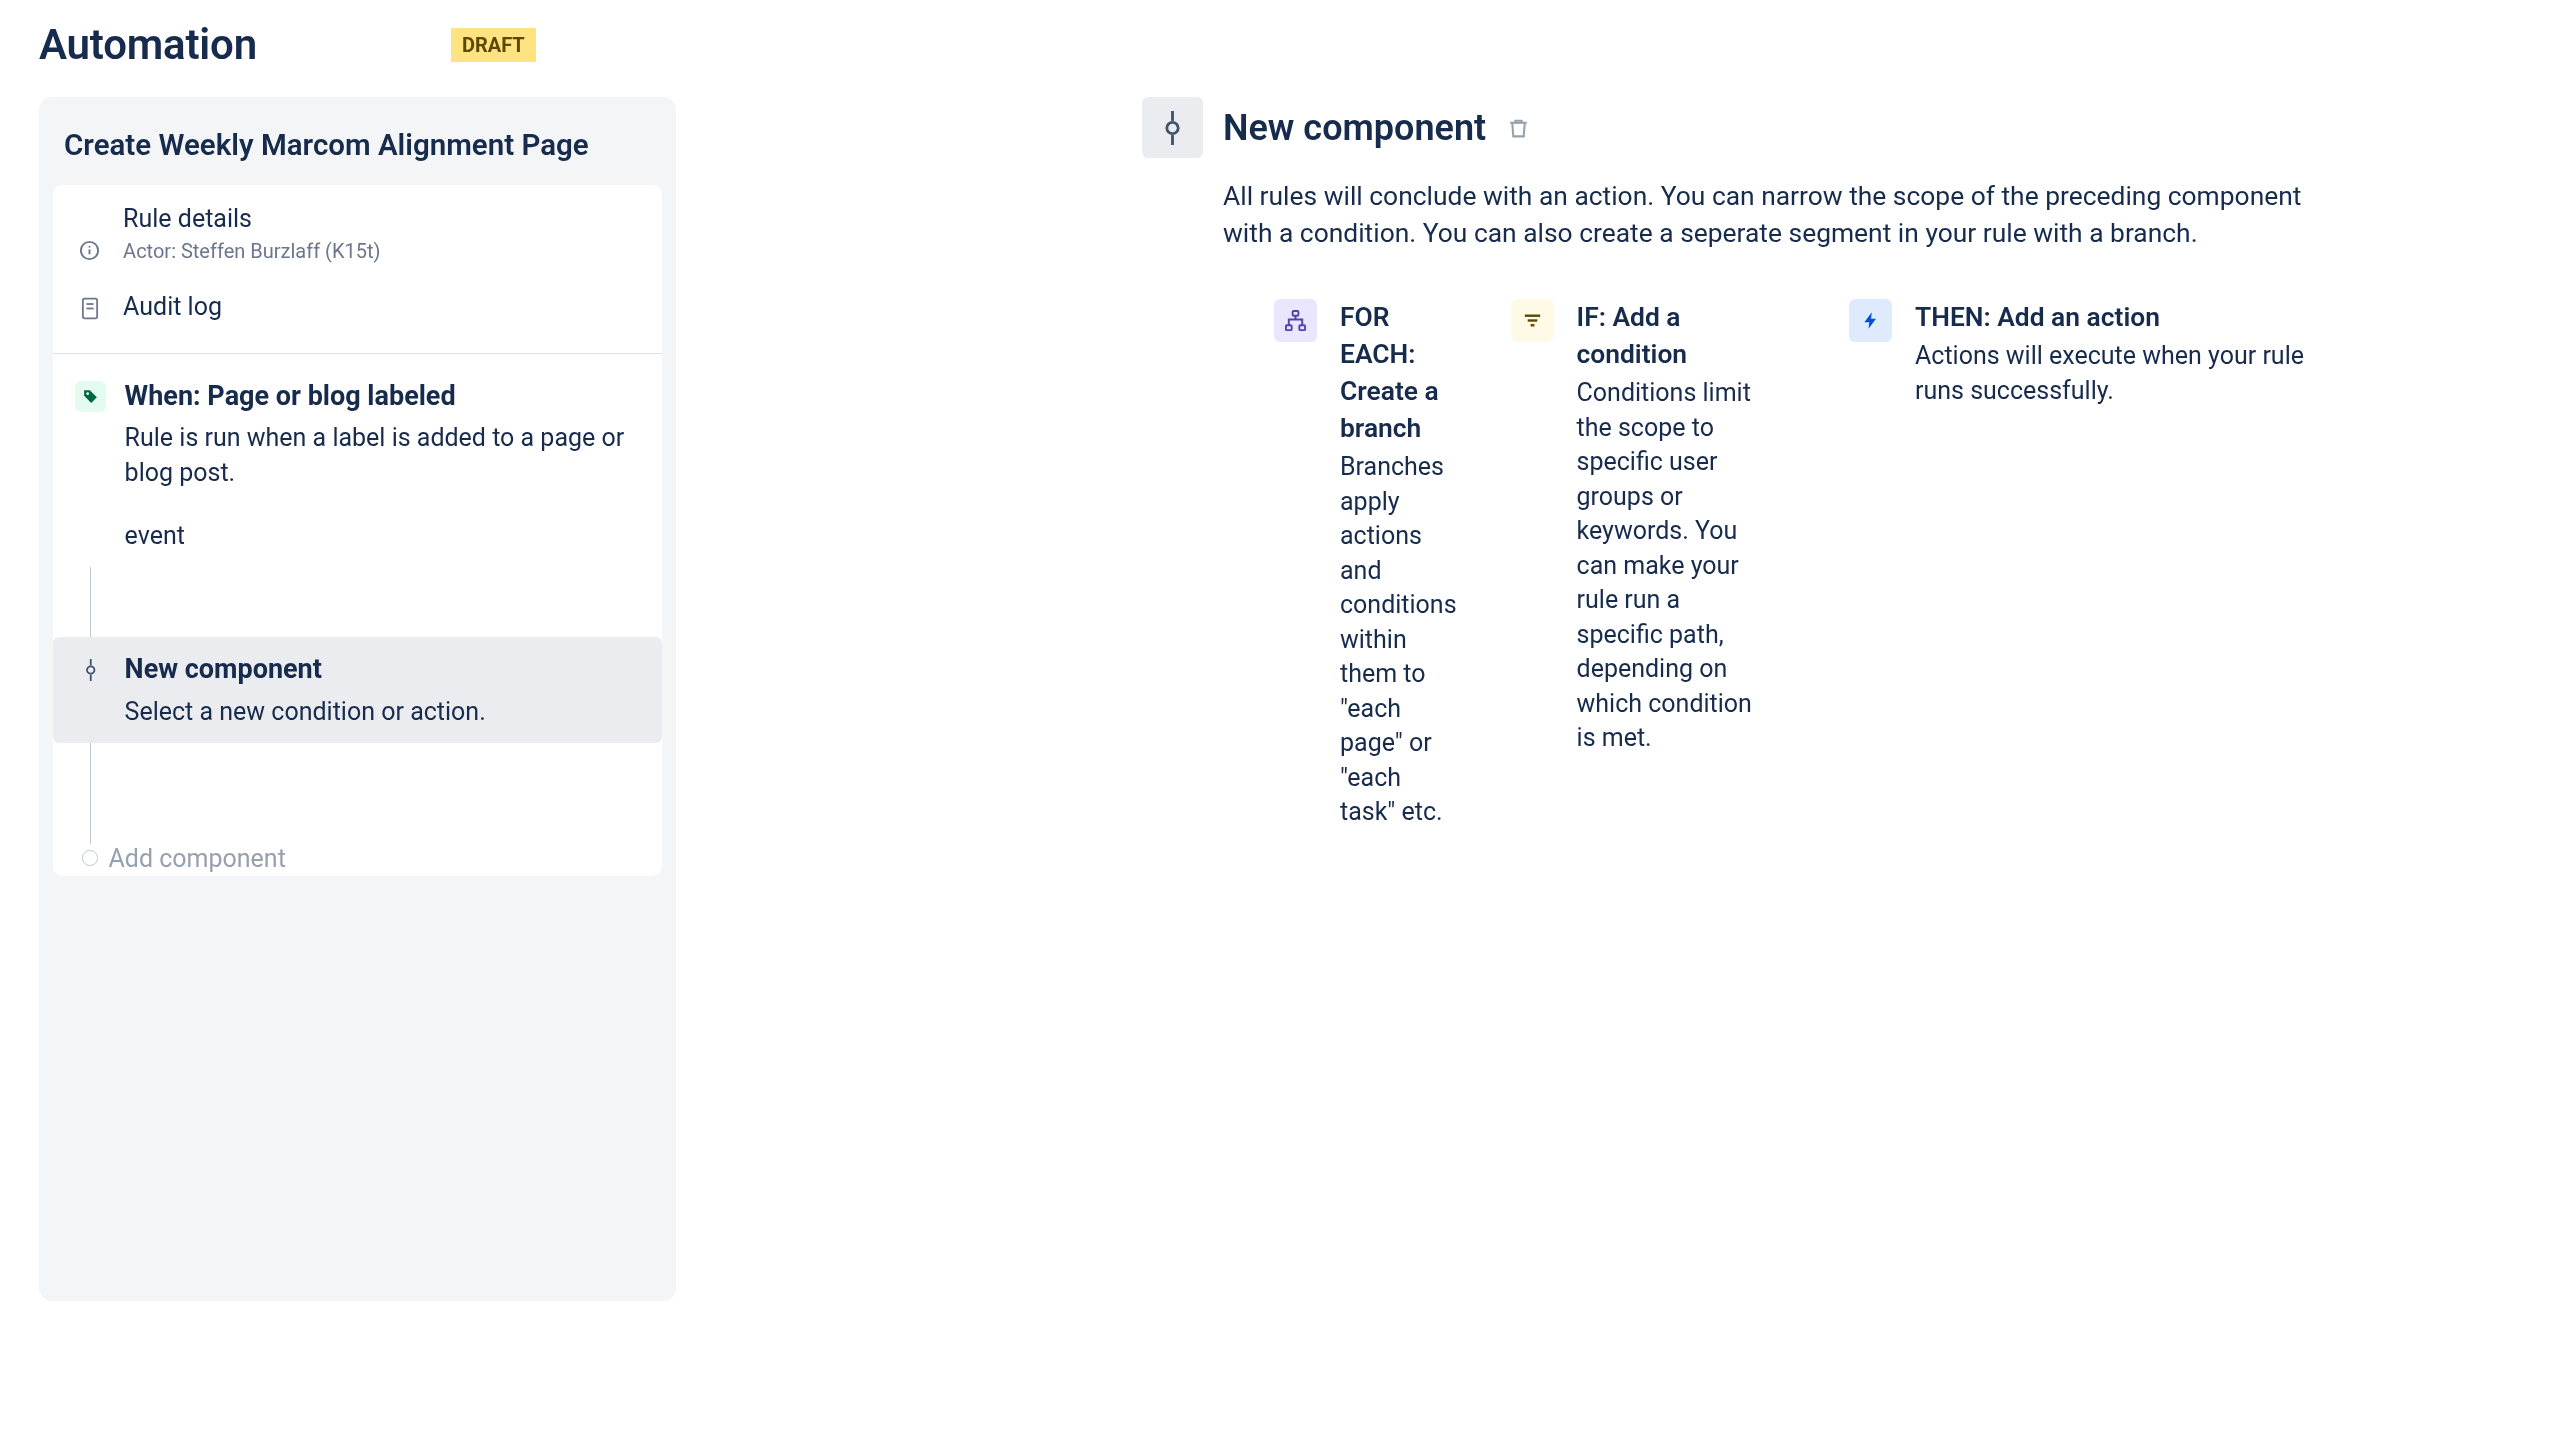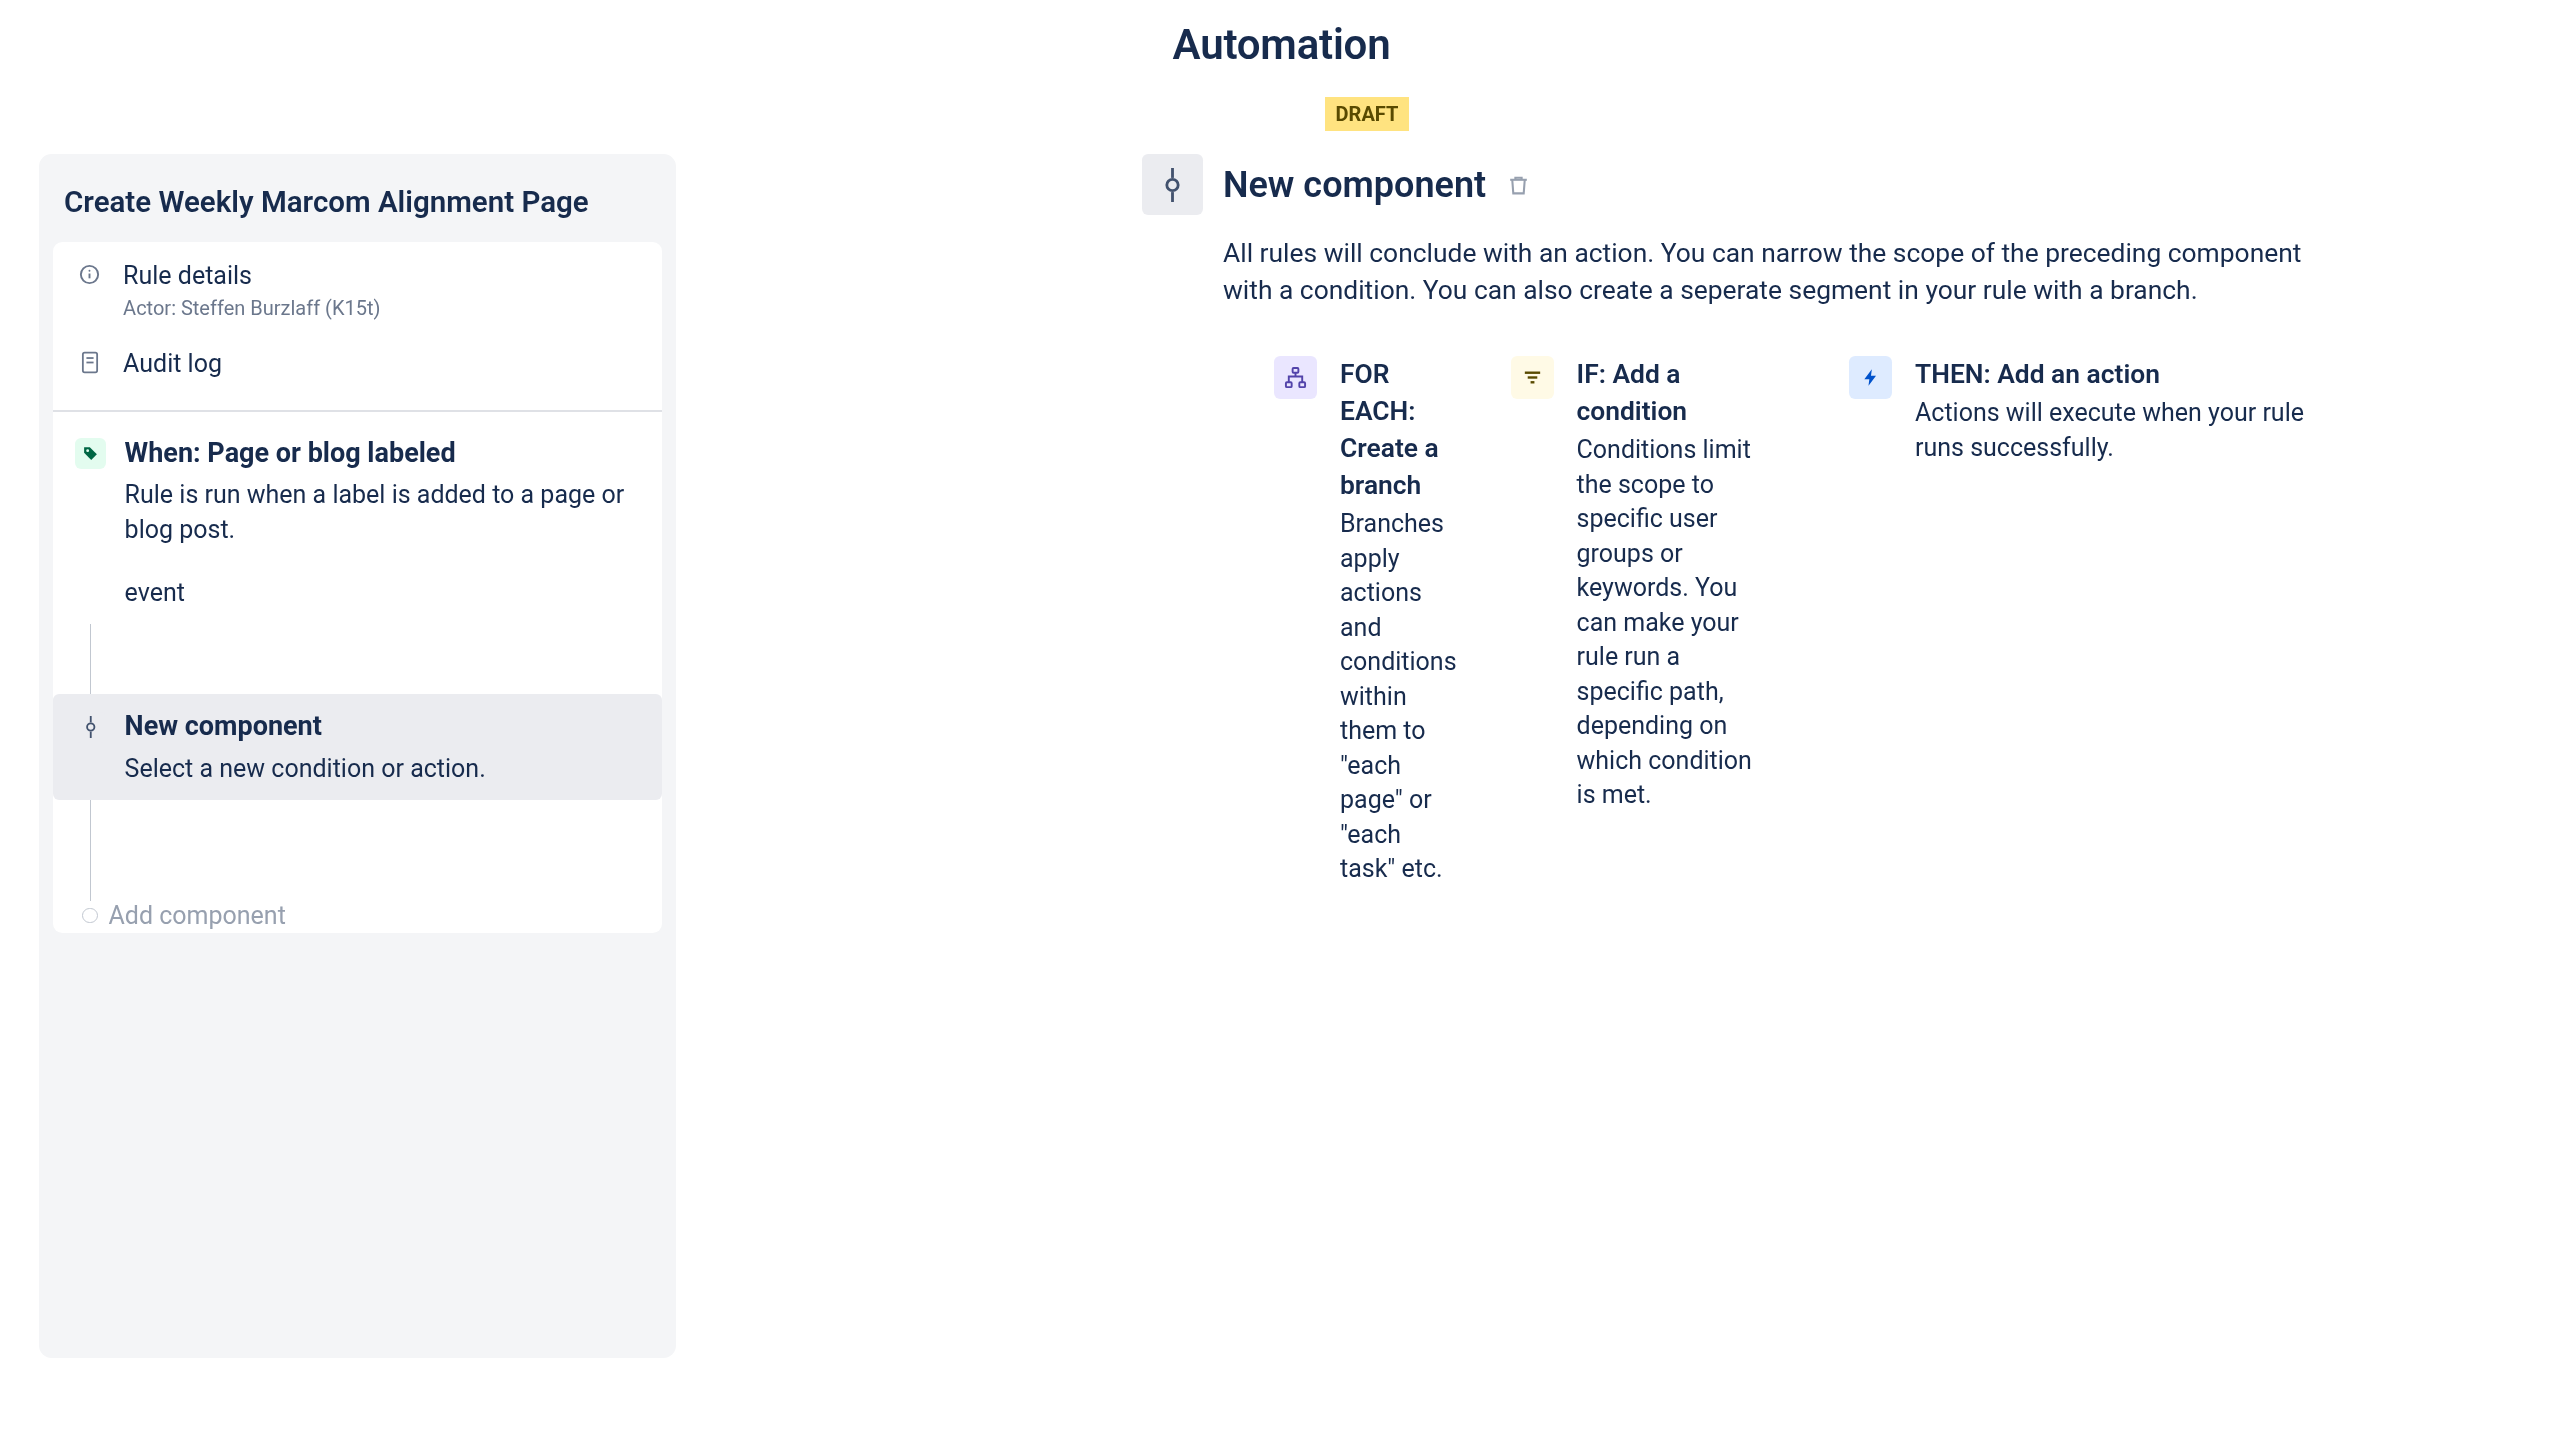"Automation" .top { flex-direction: column -> none }
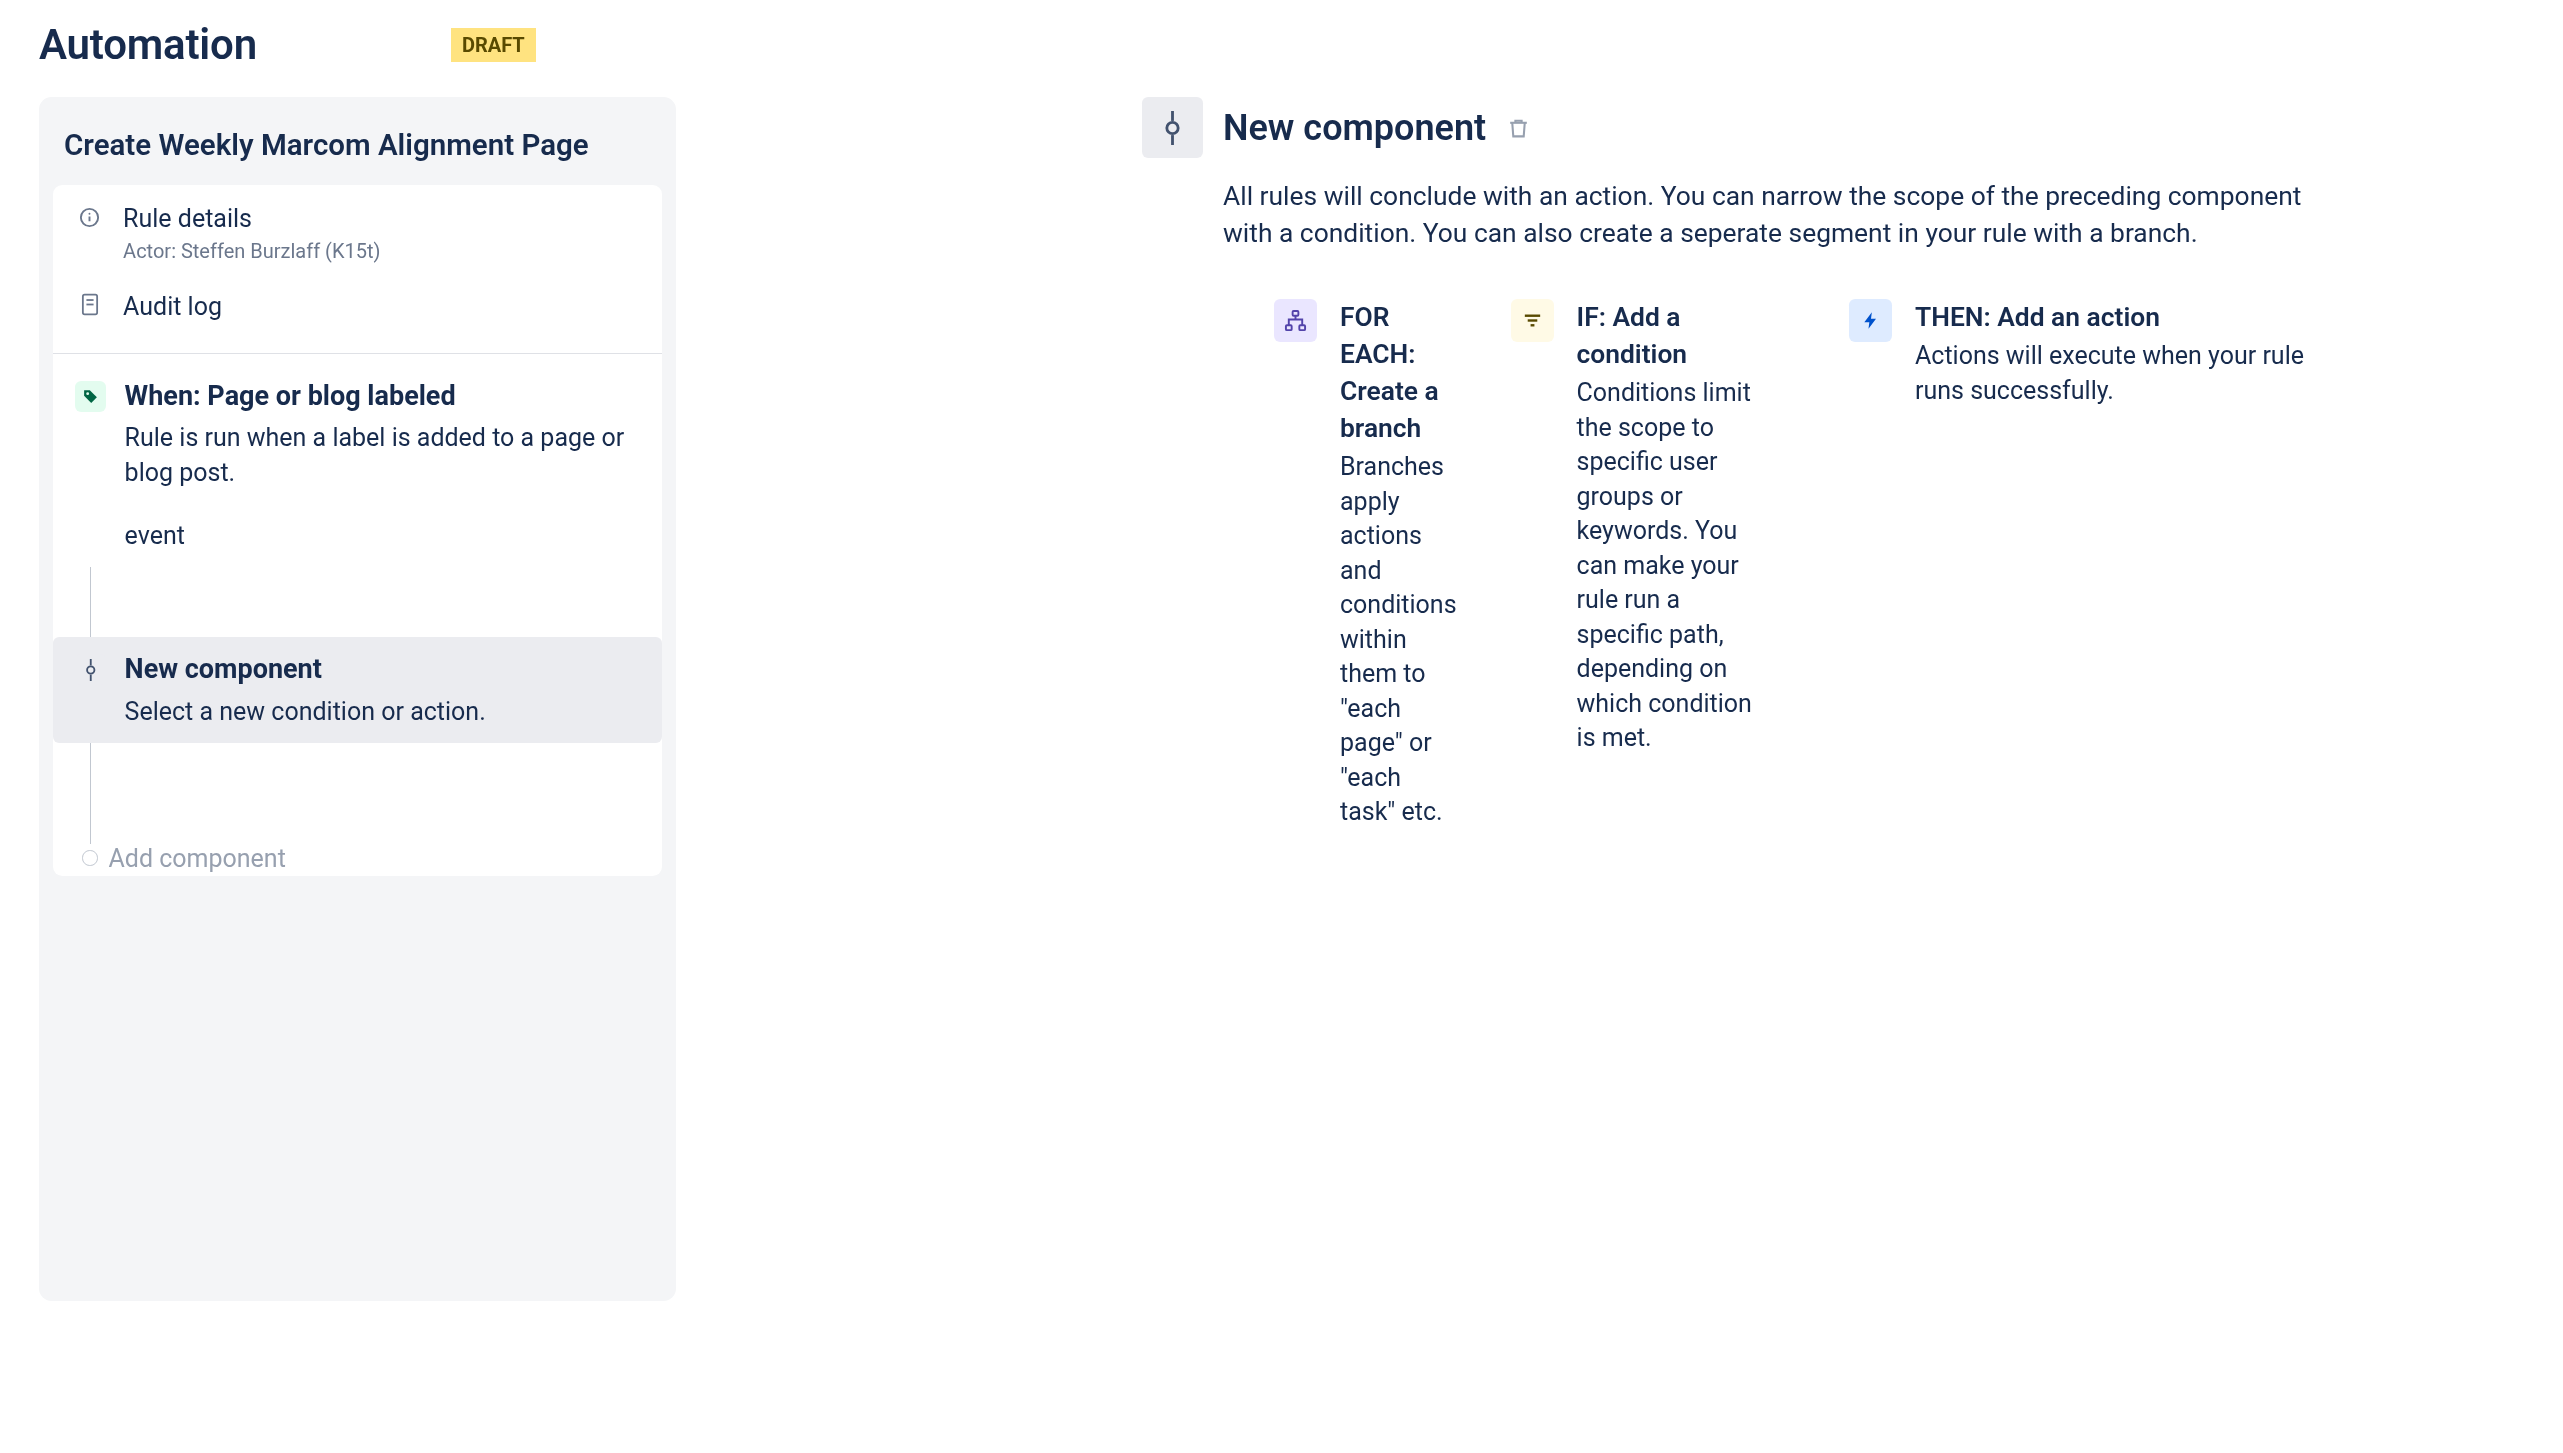"Rule details" .row { align-items: flex-start -> flex-end }
